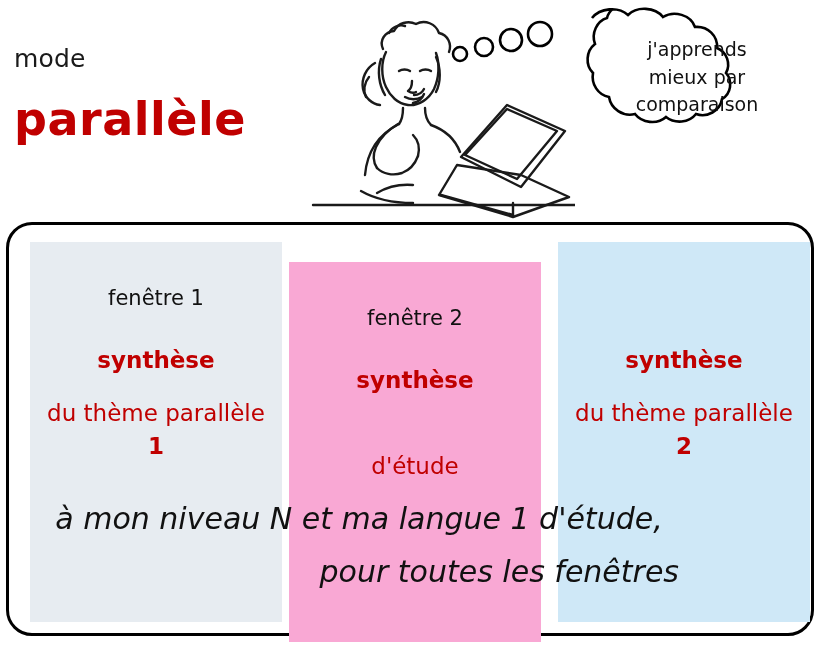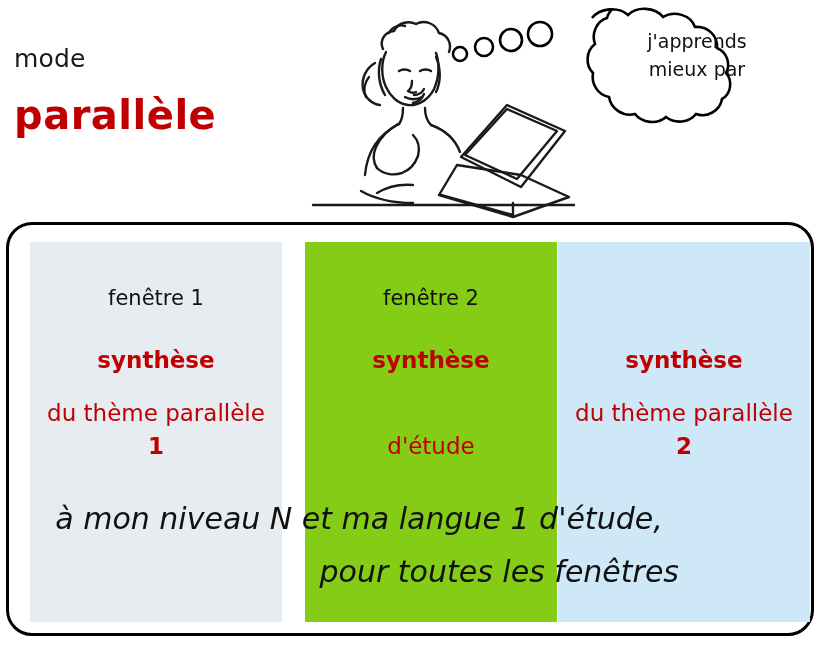"j'apprends" .bubble-text { top: 28px -> 36px }
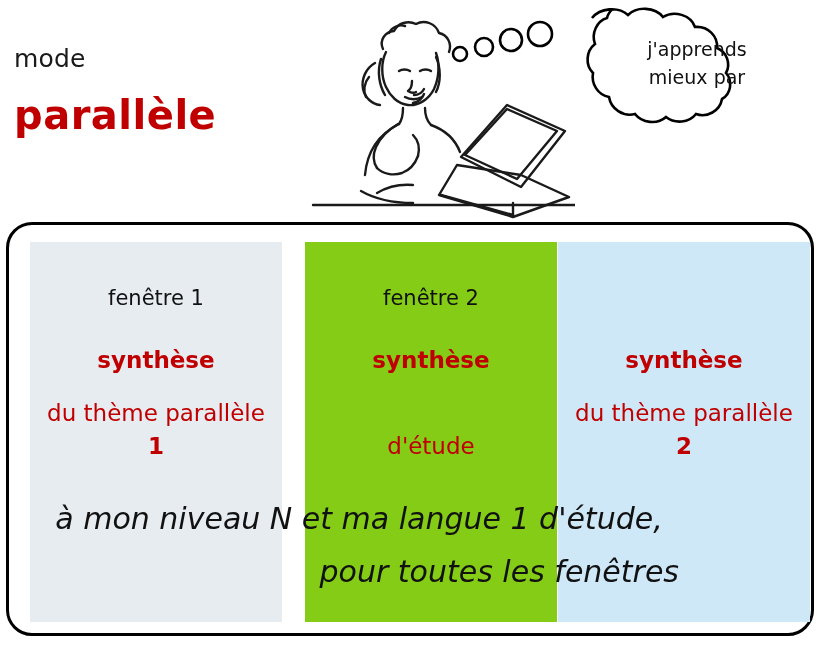"parallèle" .mode-title { font-size: 40px -> 46px }
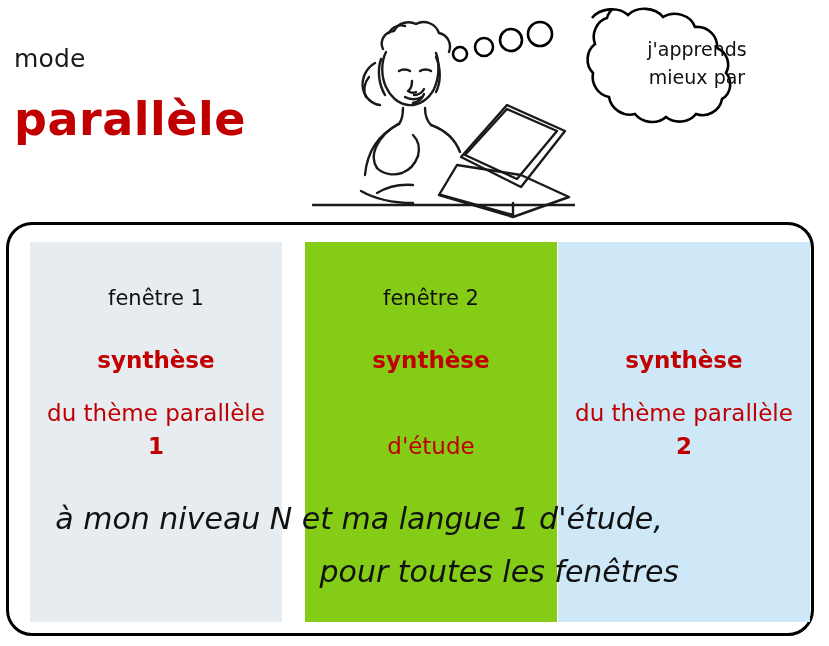"comparaison" div { html: none -> <div>comparaison</div> }
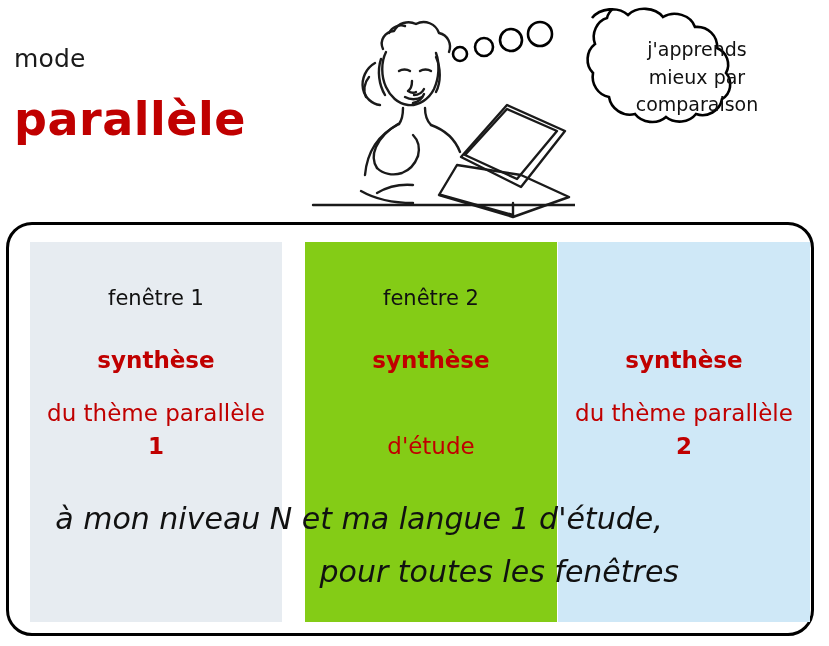"fenêtre 2" .col2 { background: #84cc16 -> #f9a8d4; left: 296px -> 280px; margin-top: none -> 20px }
